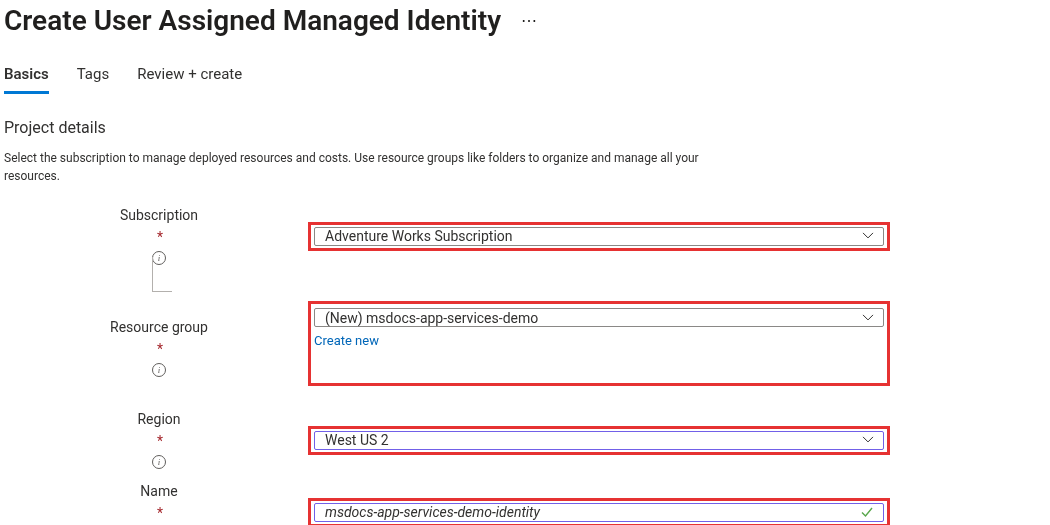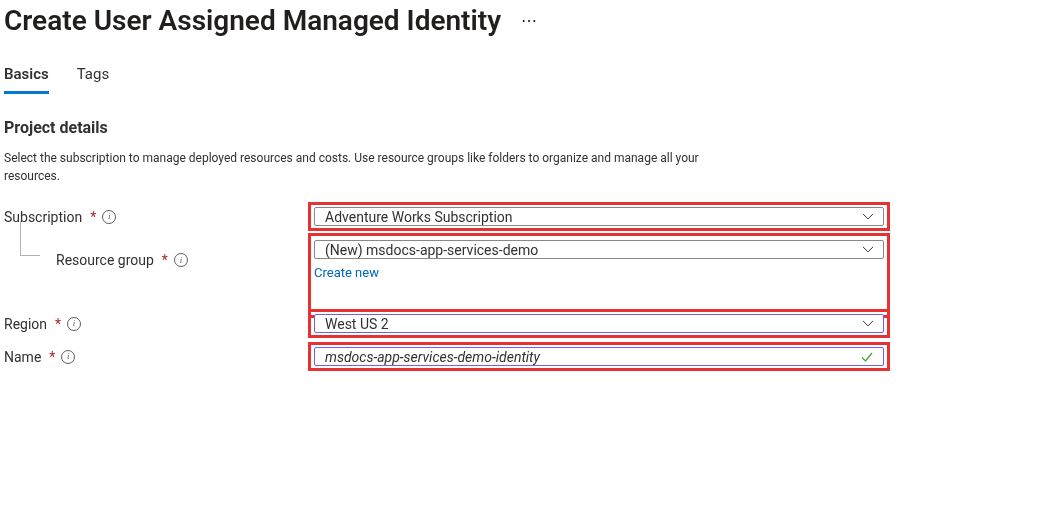"Review + create" div.tab { html: none -> <div>Review + create</div> }
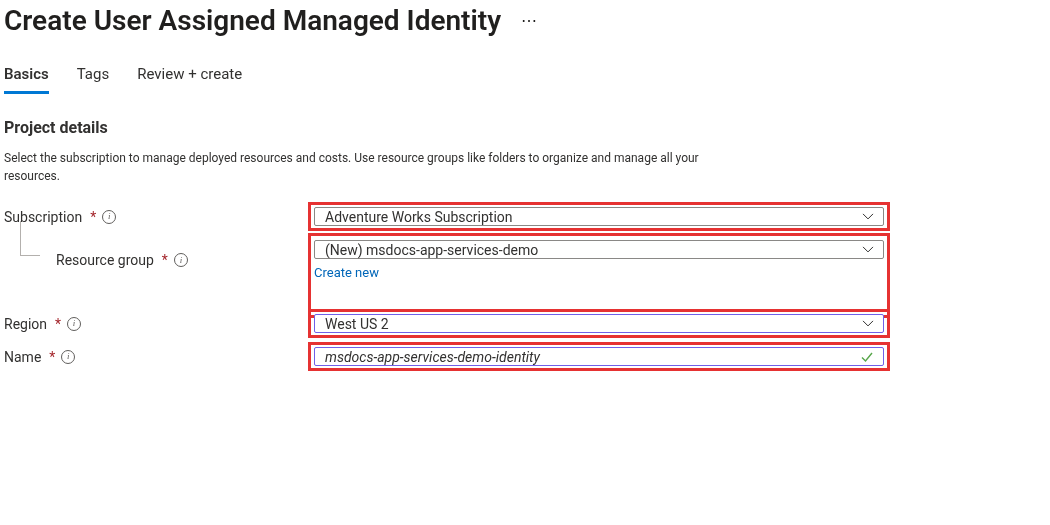"Project details" h2 { font-weight: 700 -> 400 }
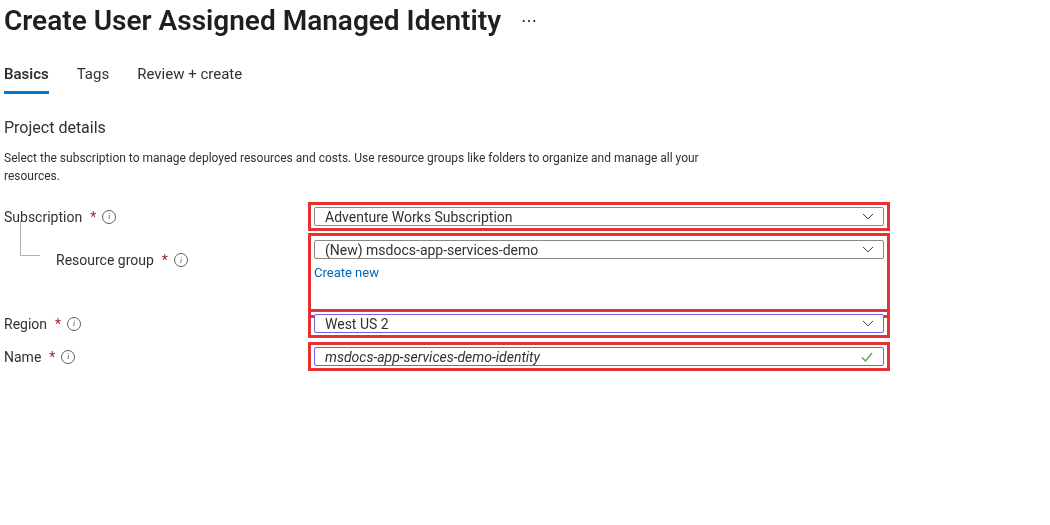"Subscription" .label-col { flex-direction: none -> column }
